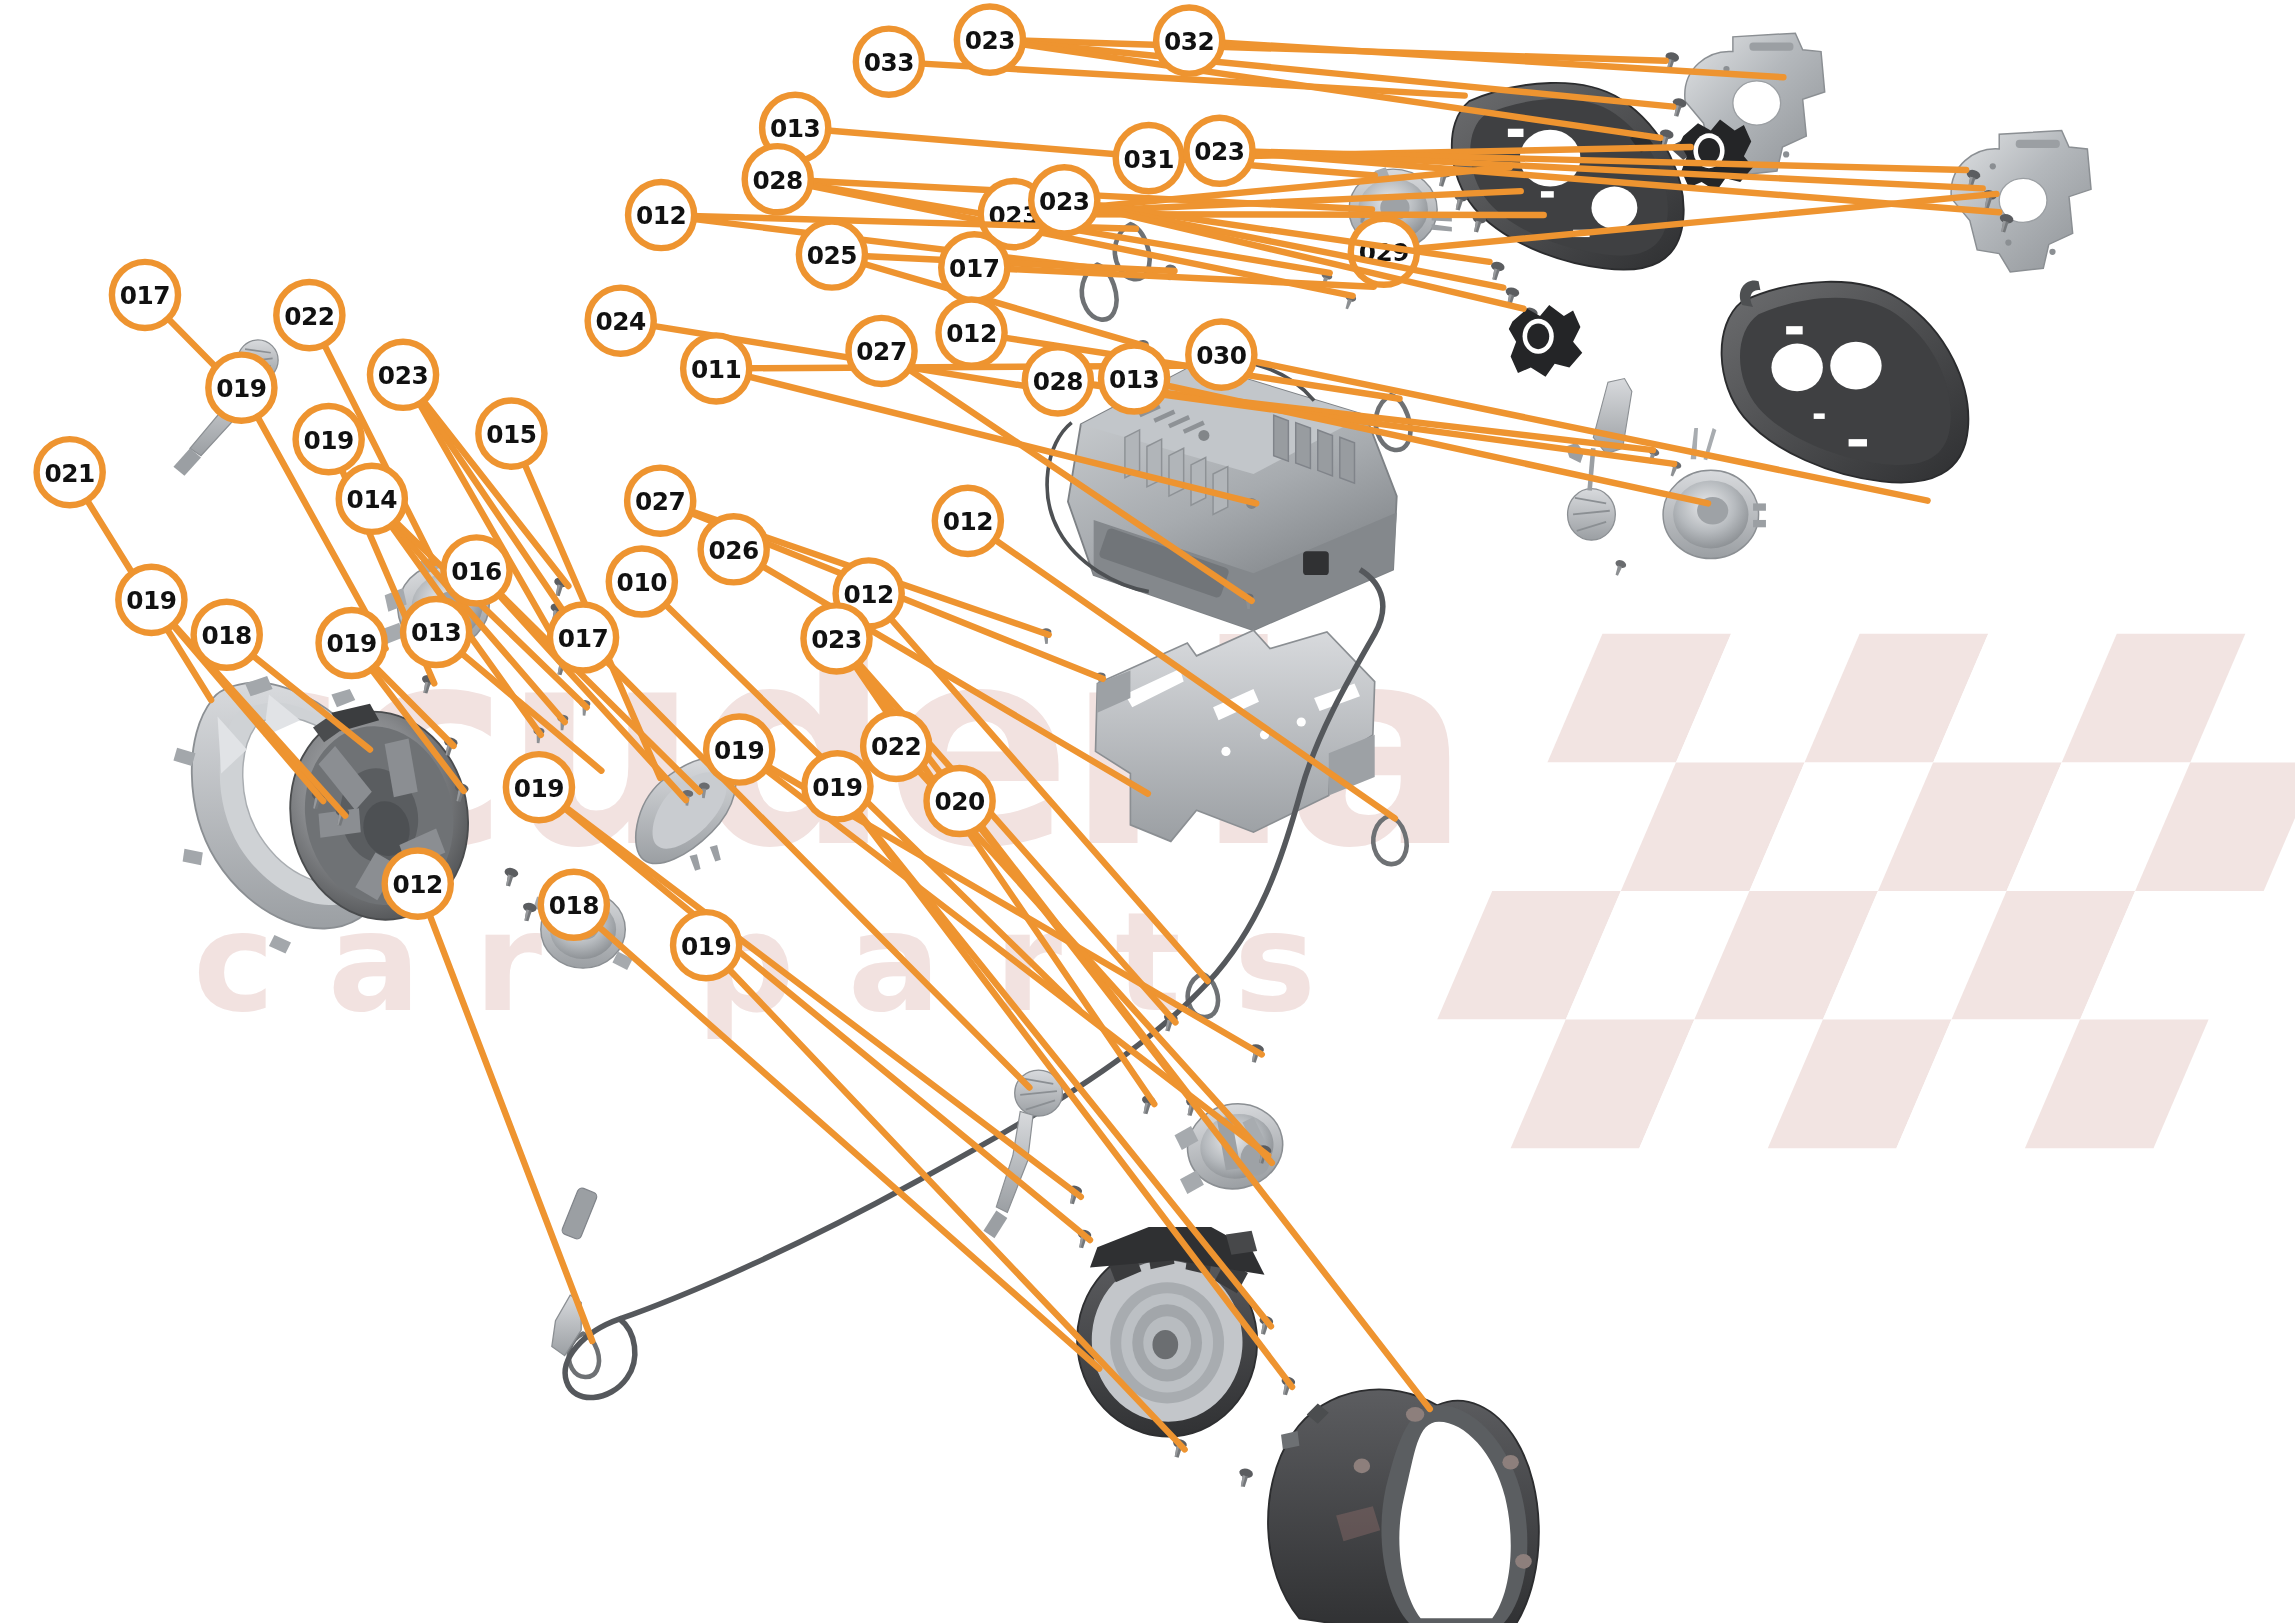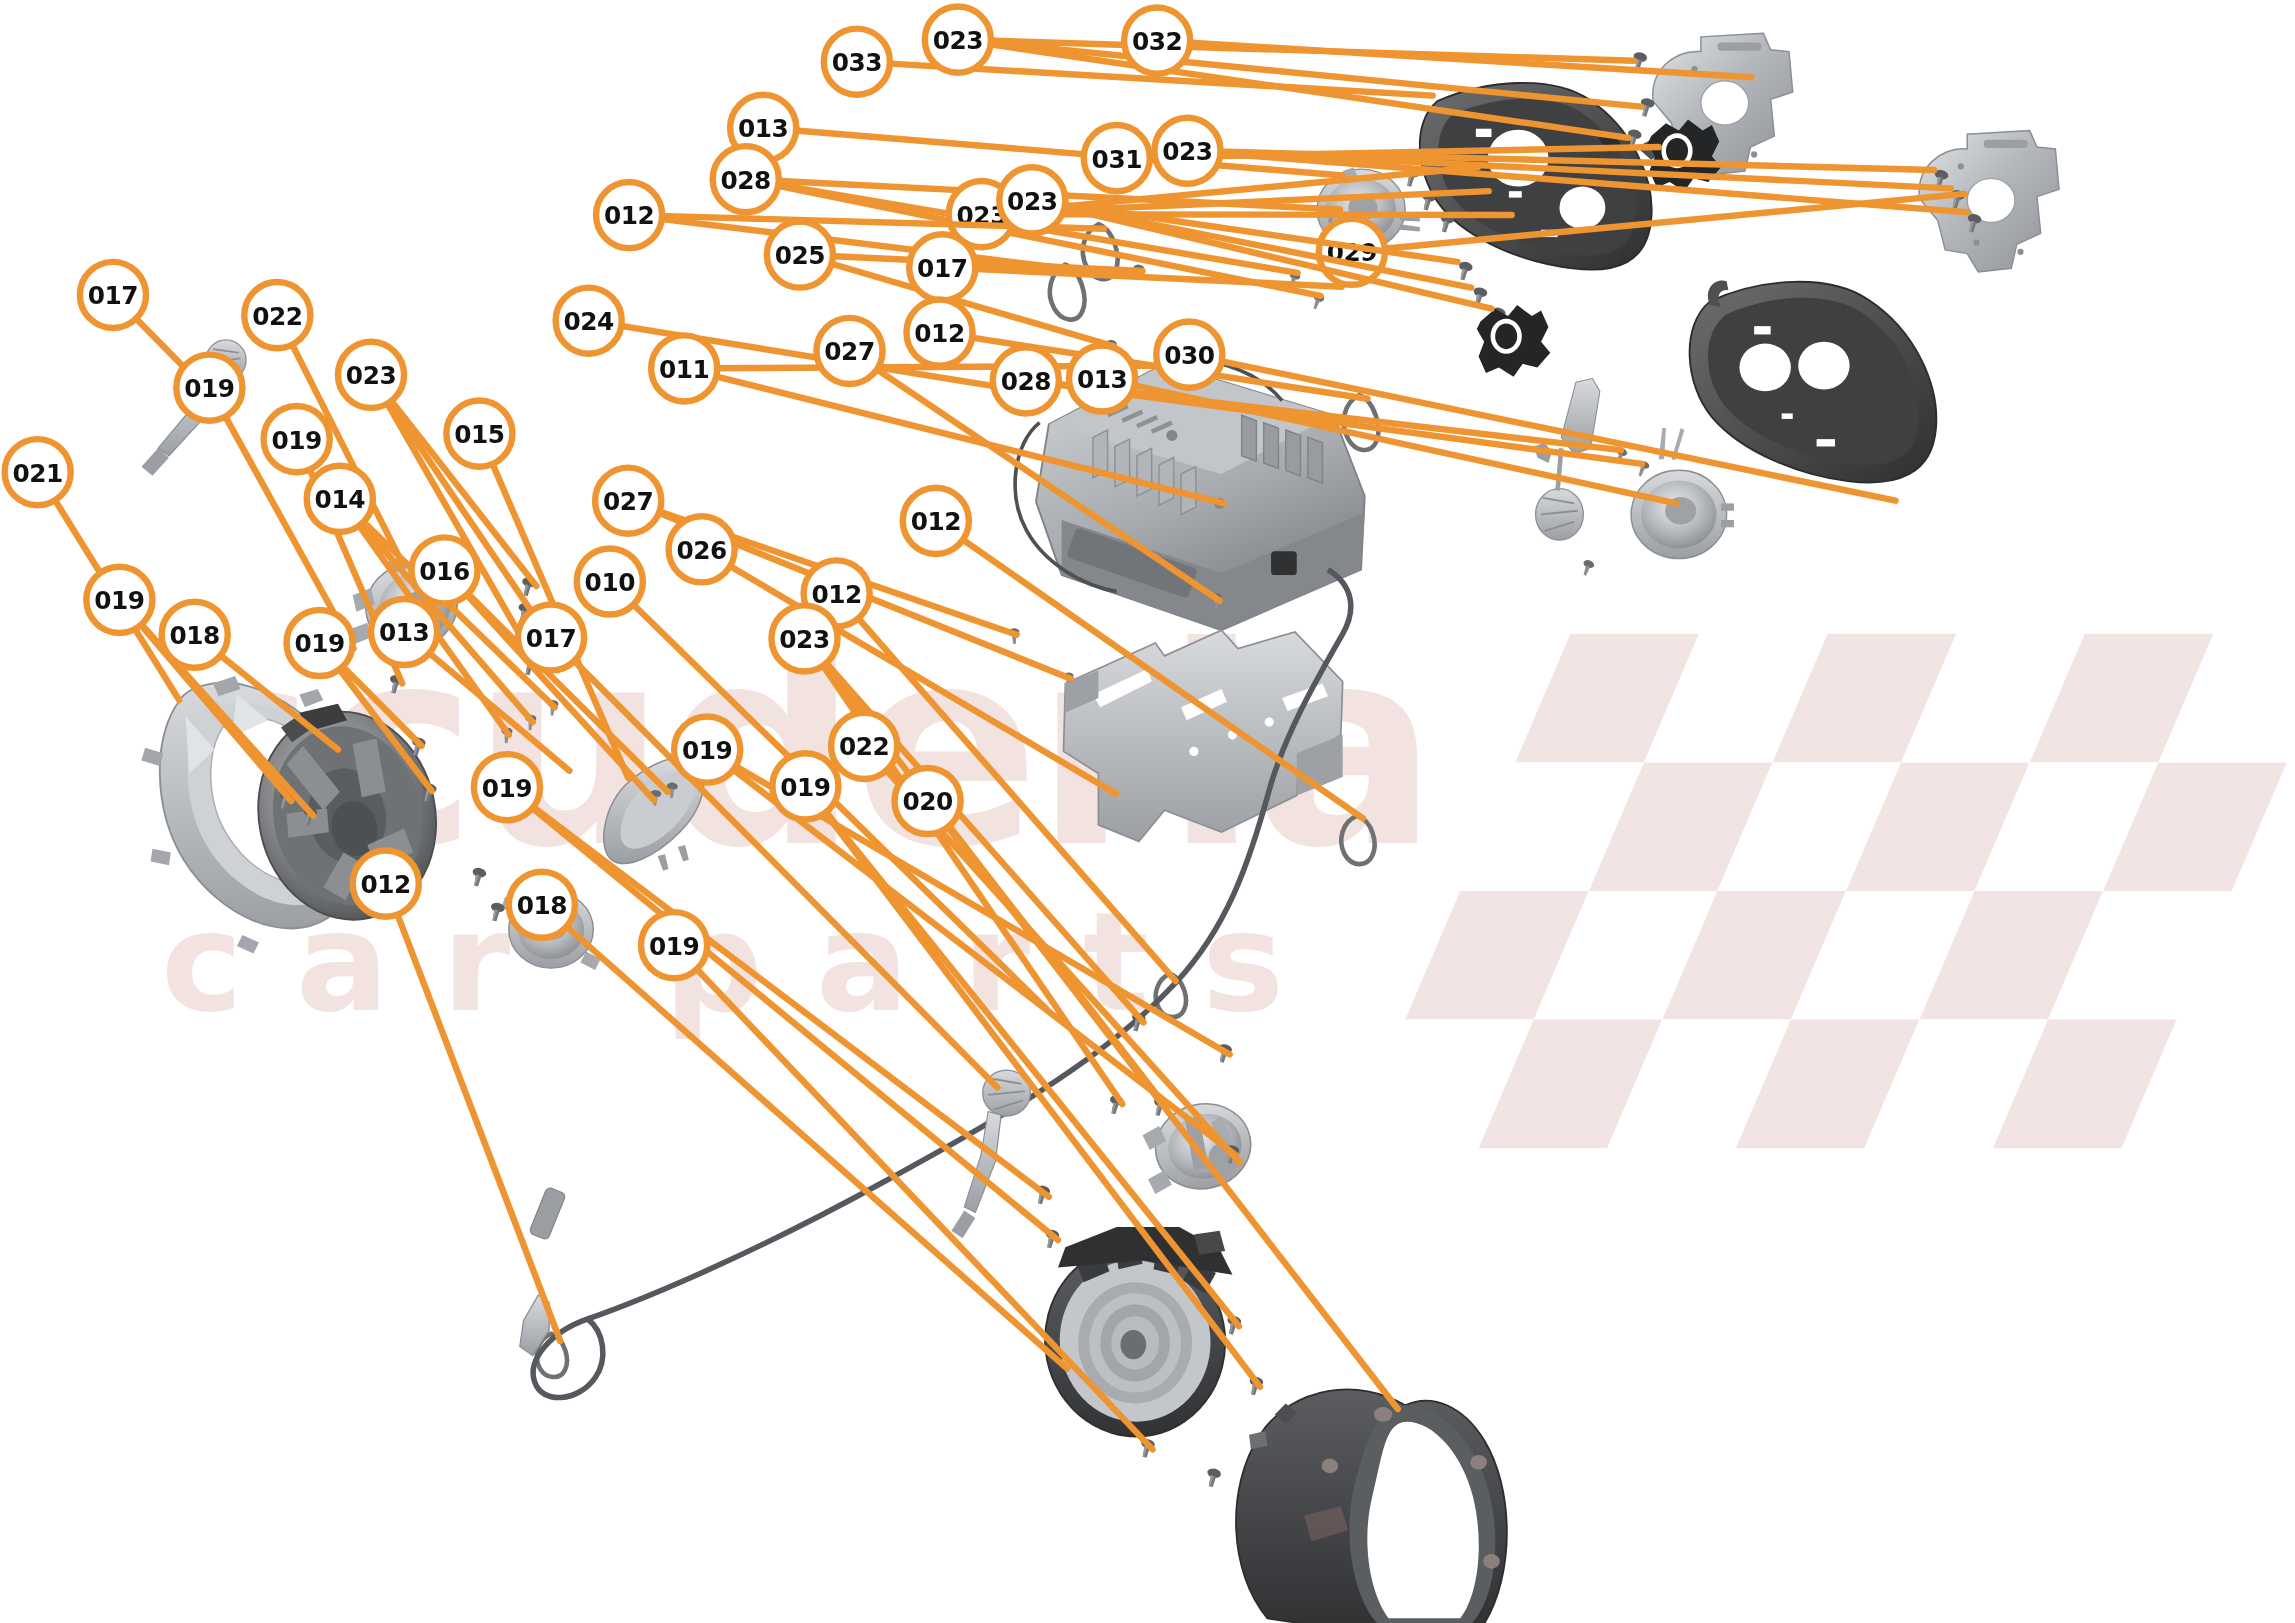"033" .layer { margin-left: none -> 32px }
